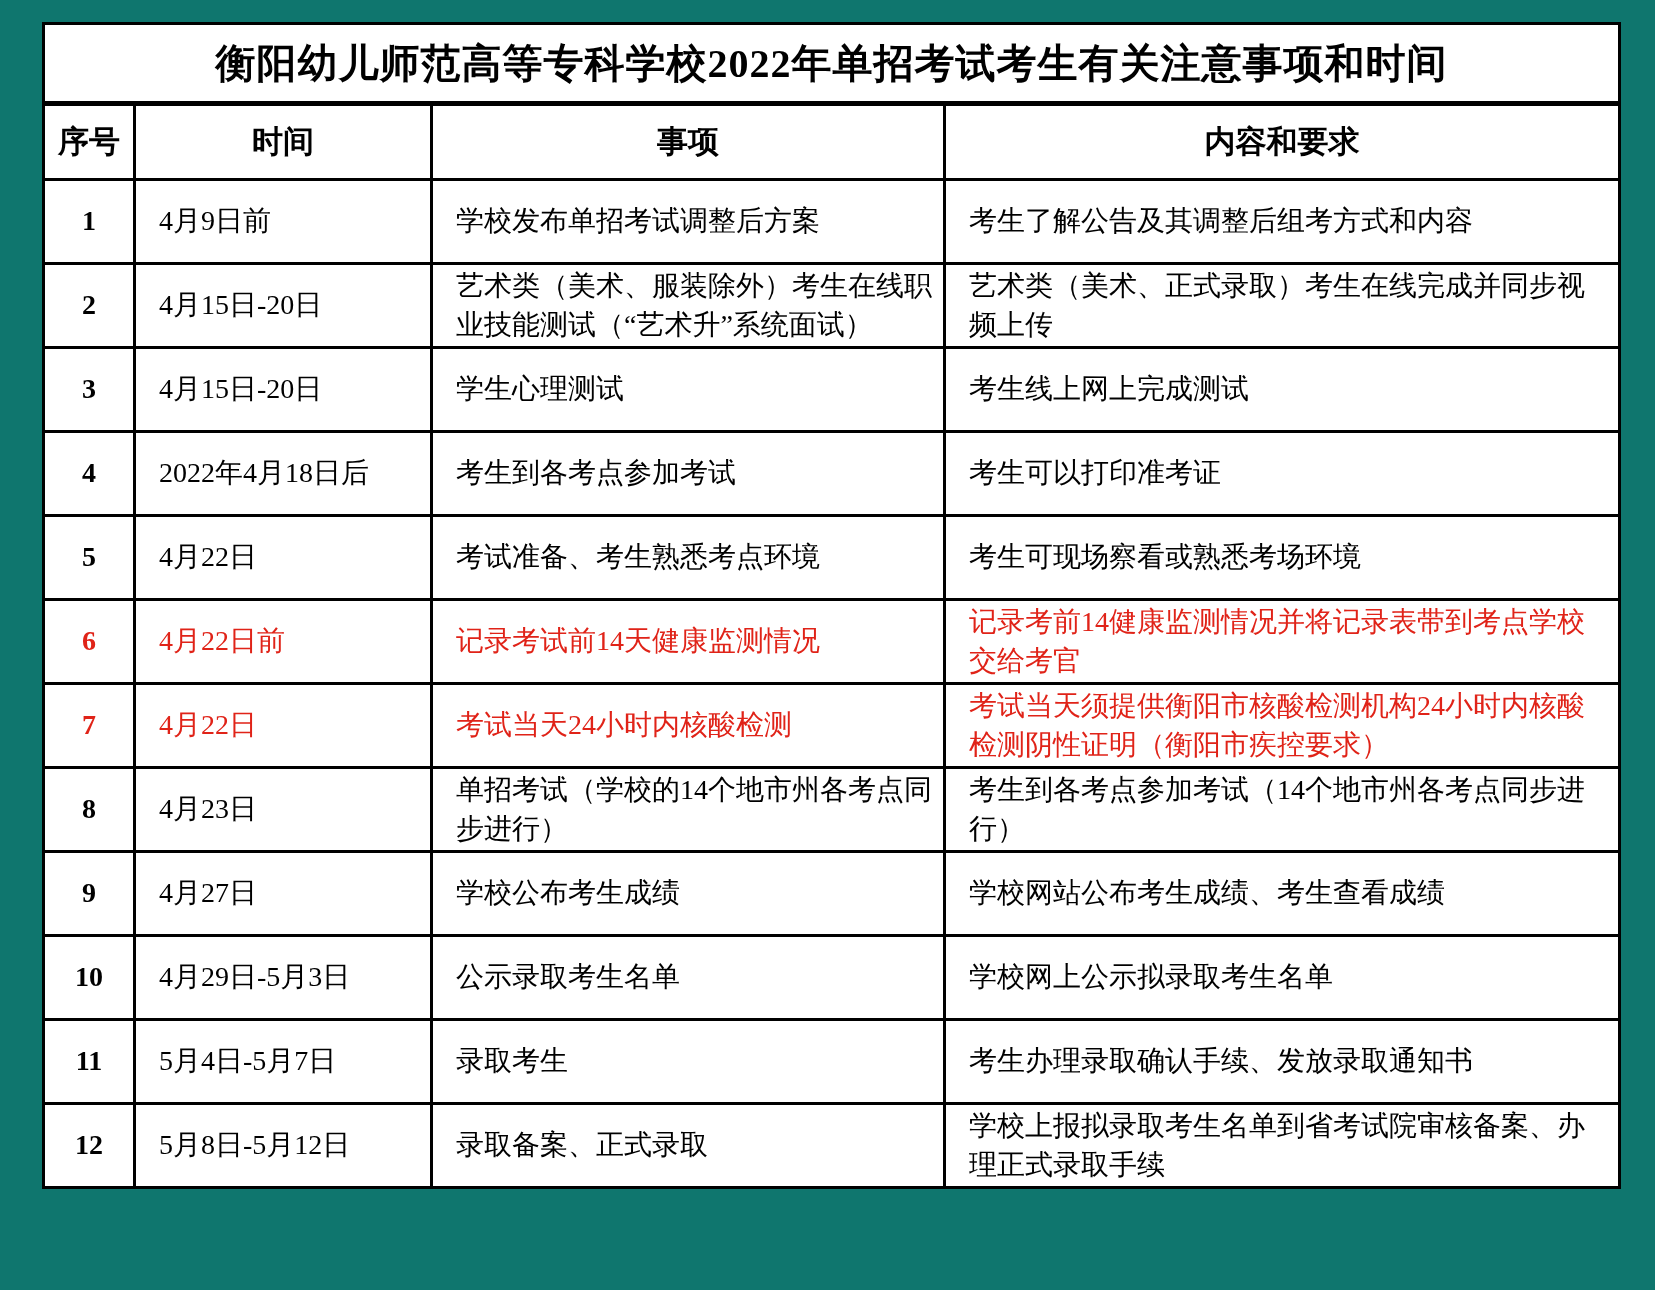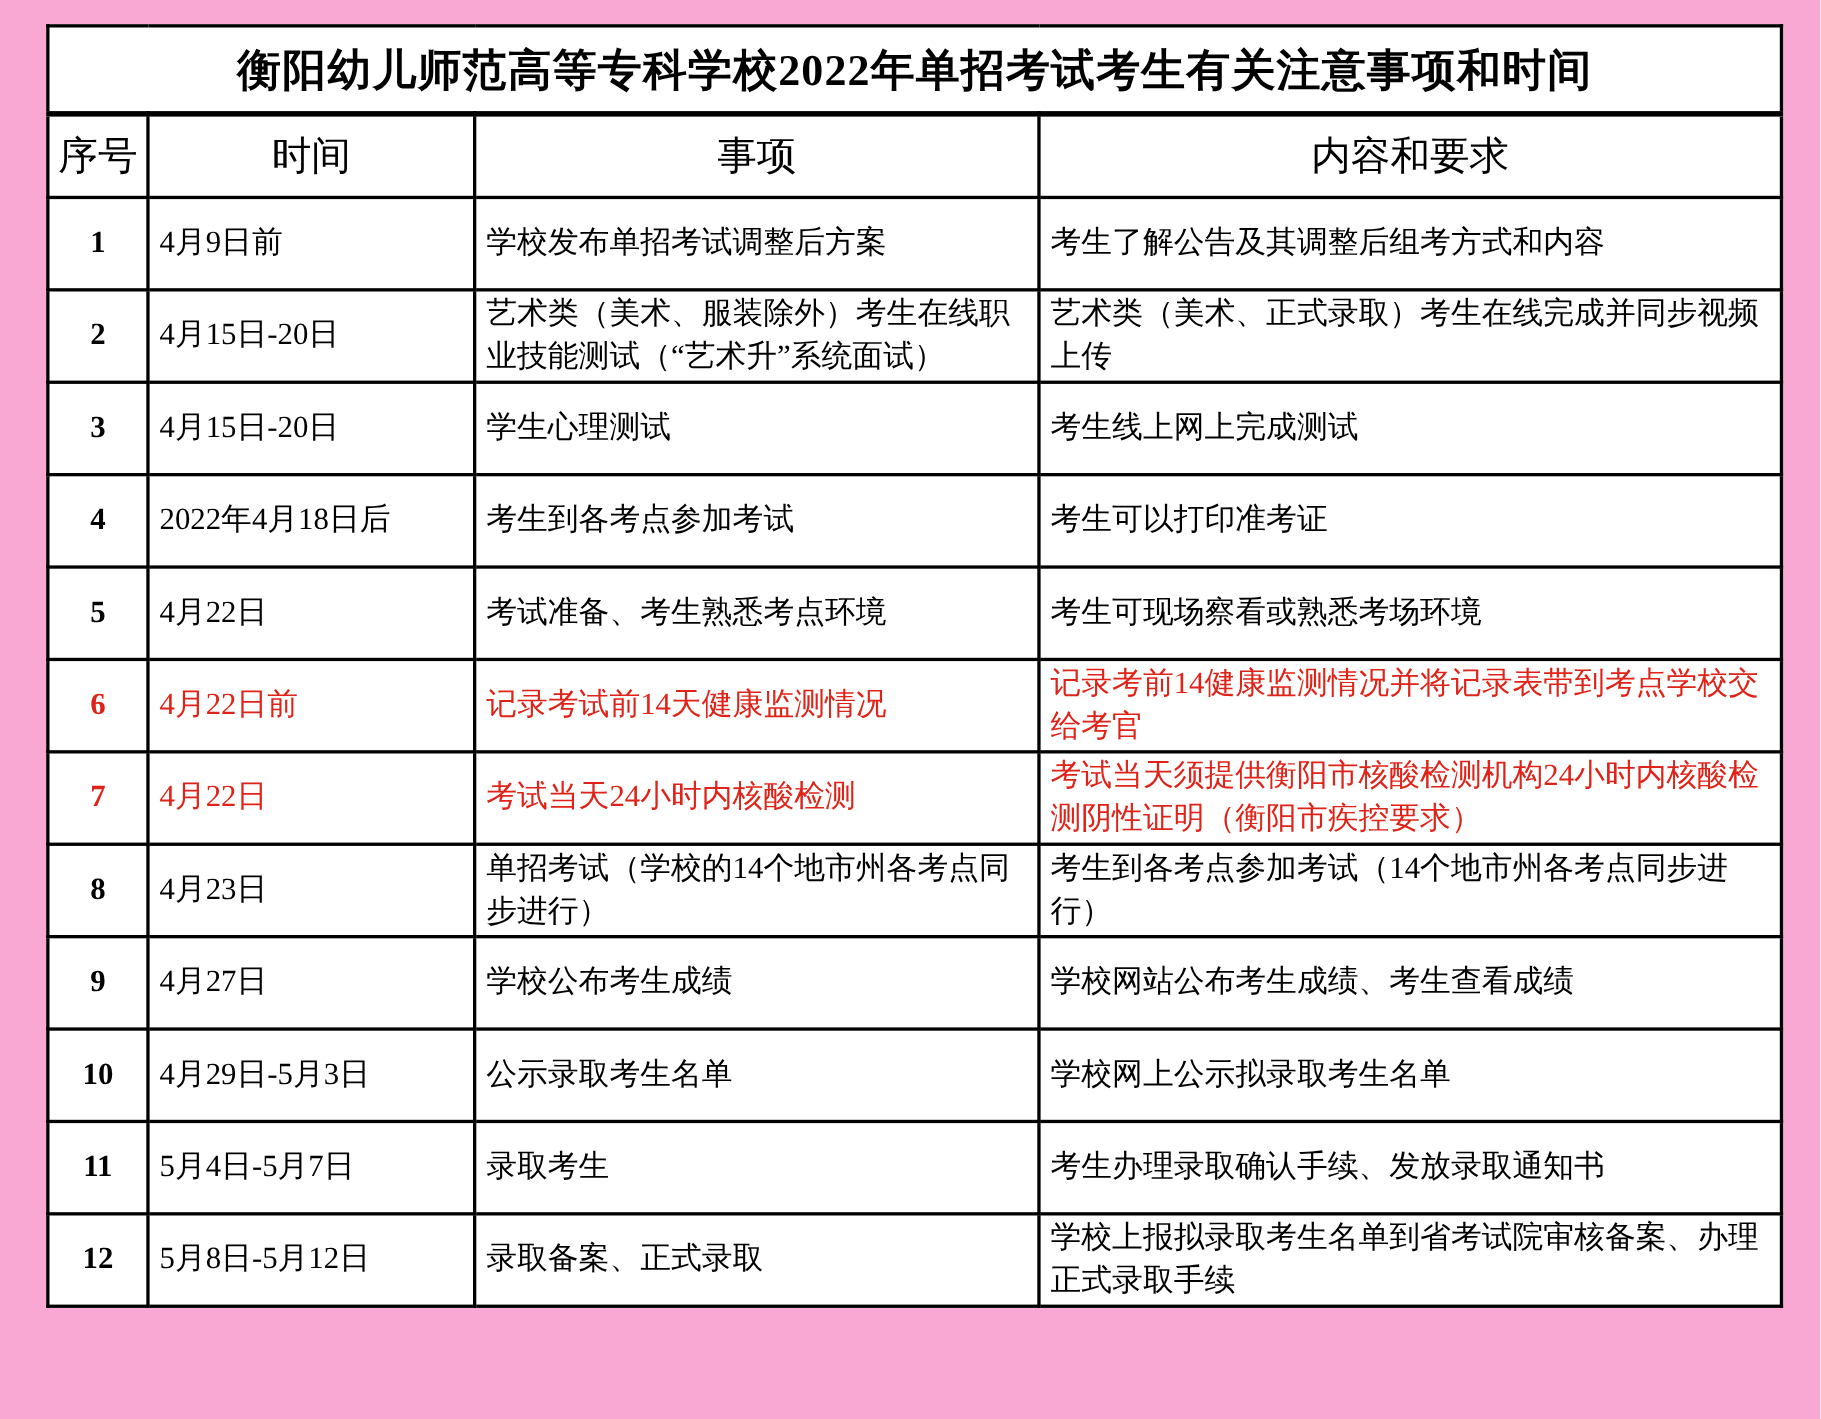"衡阳幼儿师范高等专科学校2022年单招考试考生有关注意事项和时间" .page { background: #f9a8d4 -> #0f766e }
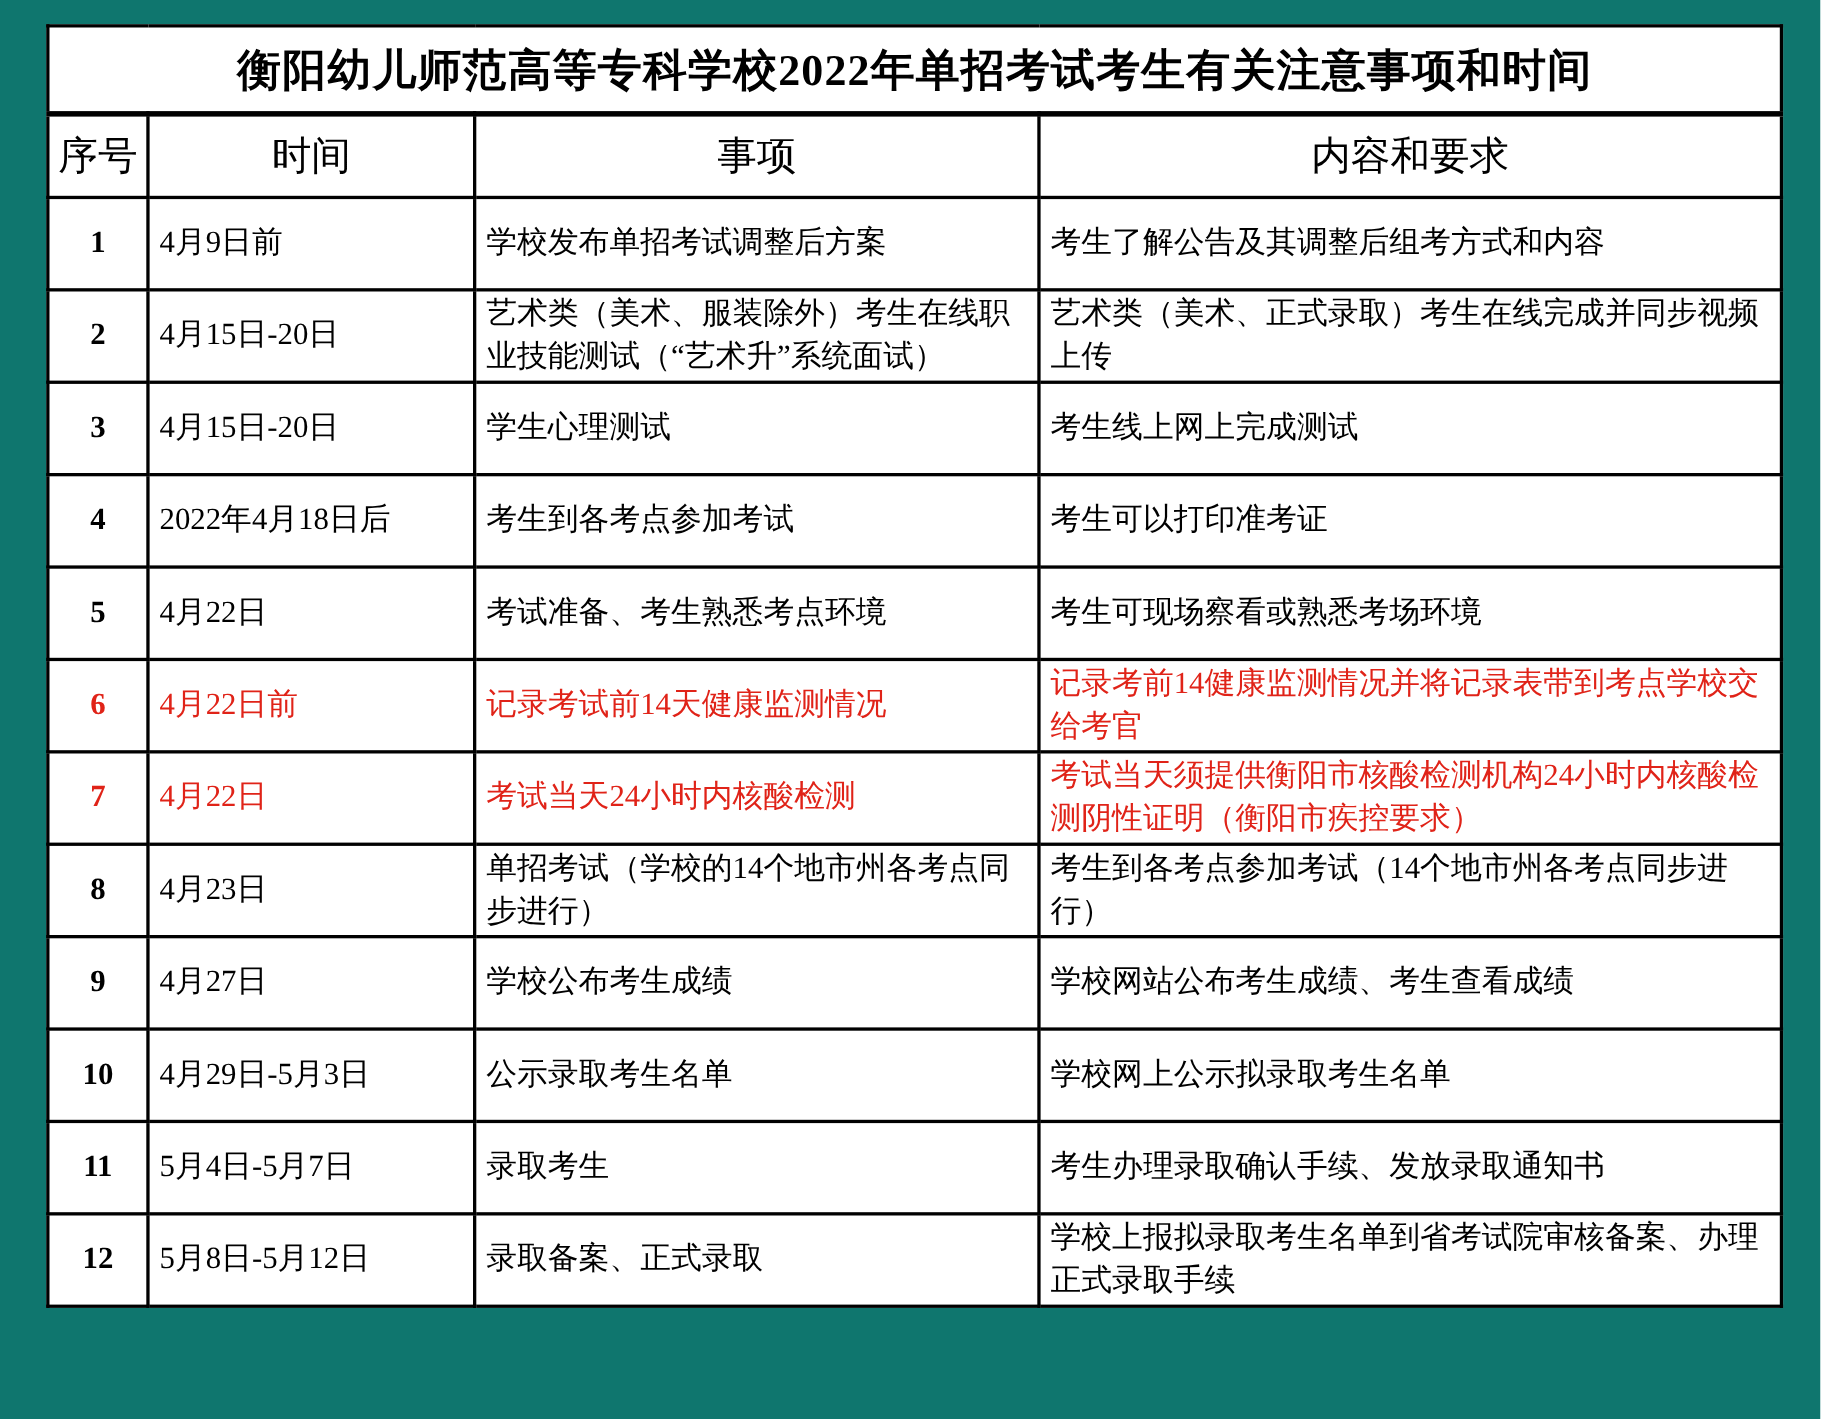"序号" tr.header-row th { font-size: 36px -> 31px; font-weight: normal -> bold }
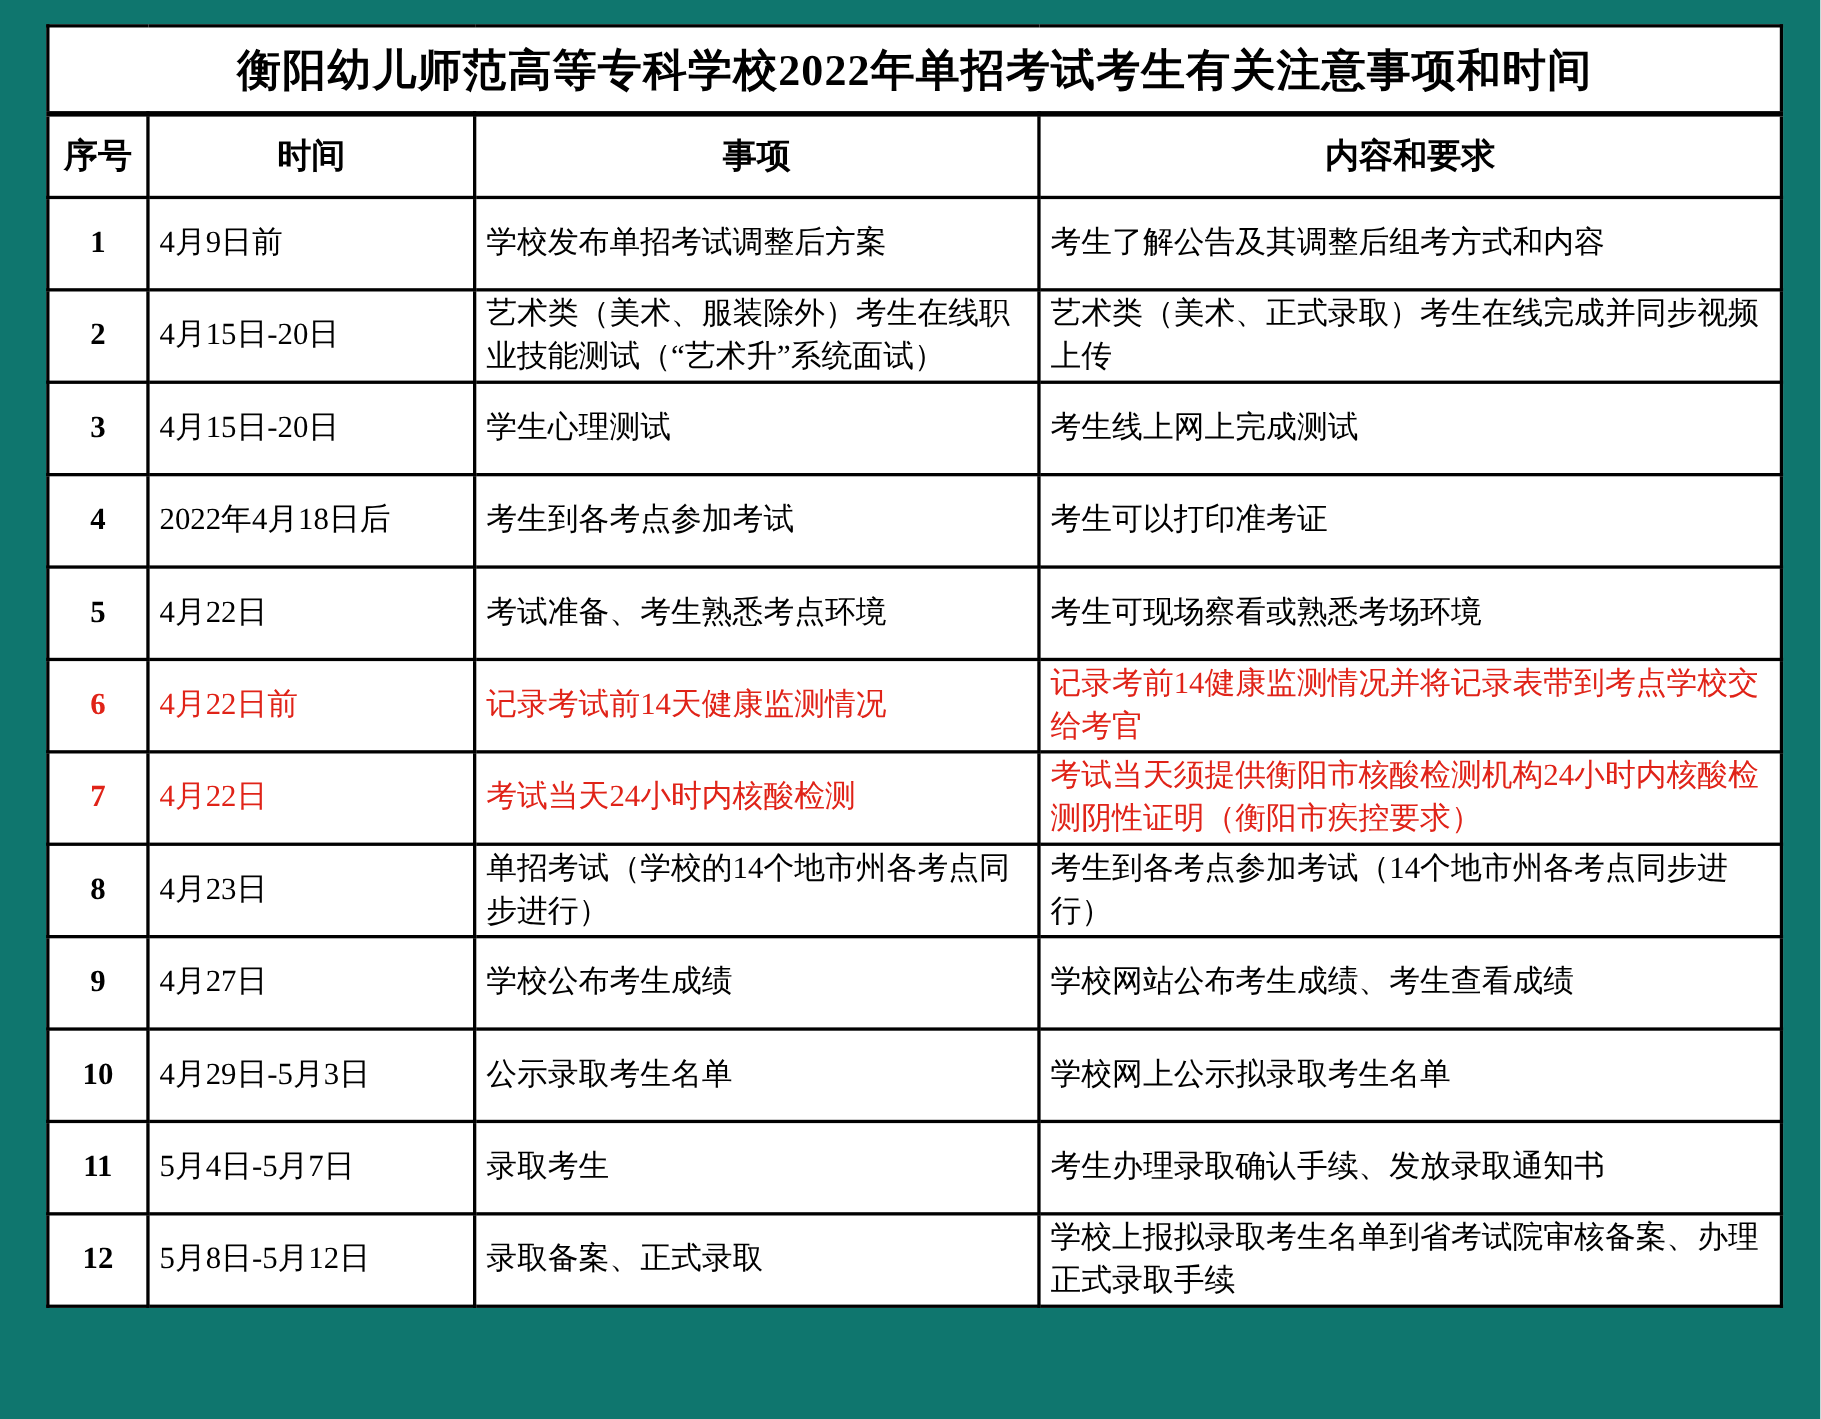"4月9日前" tbody td { padding: 2px 8px 2px 9px -> 2px 8px 2px 23px }
